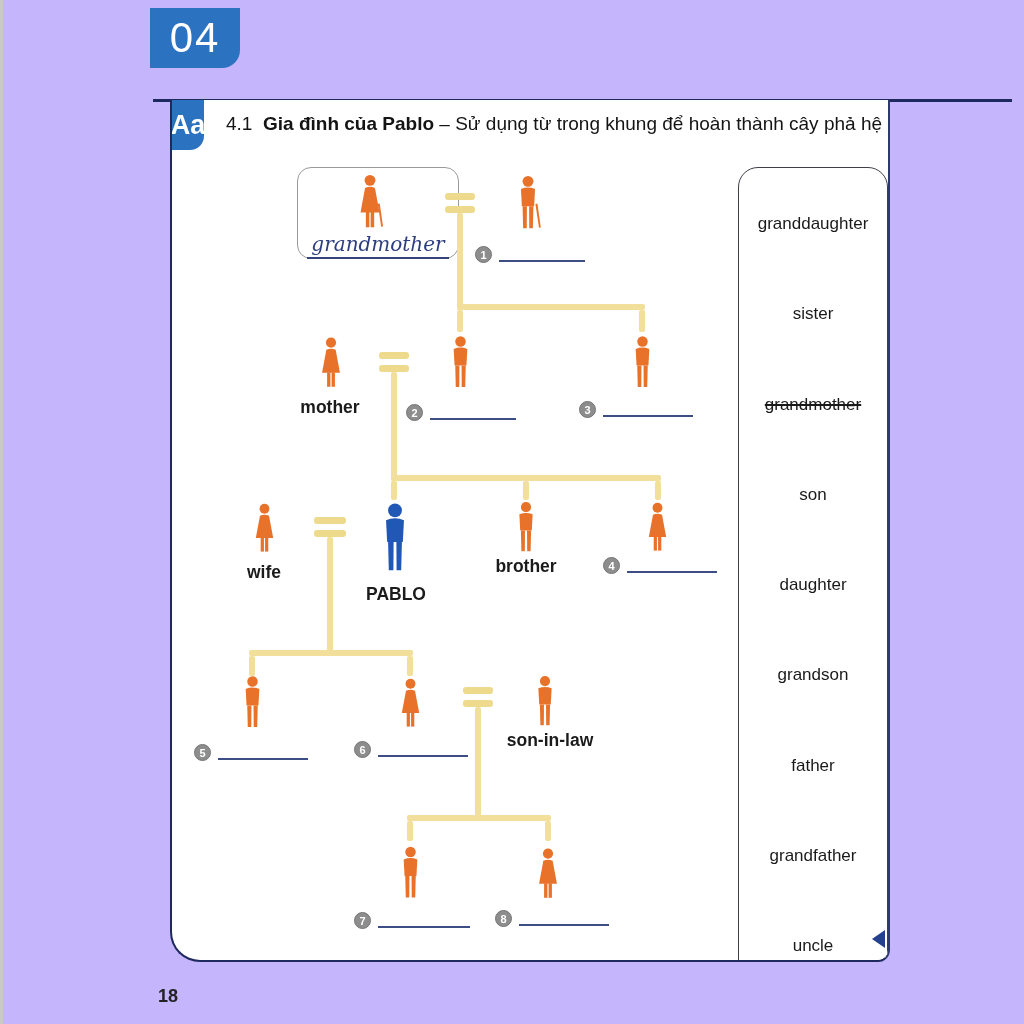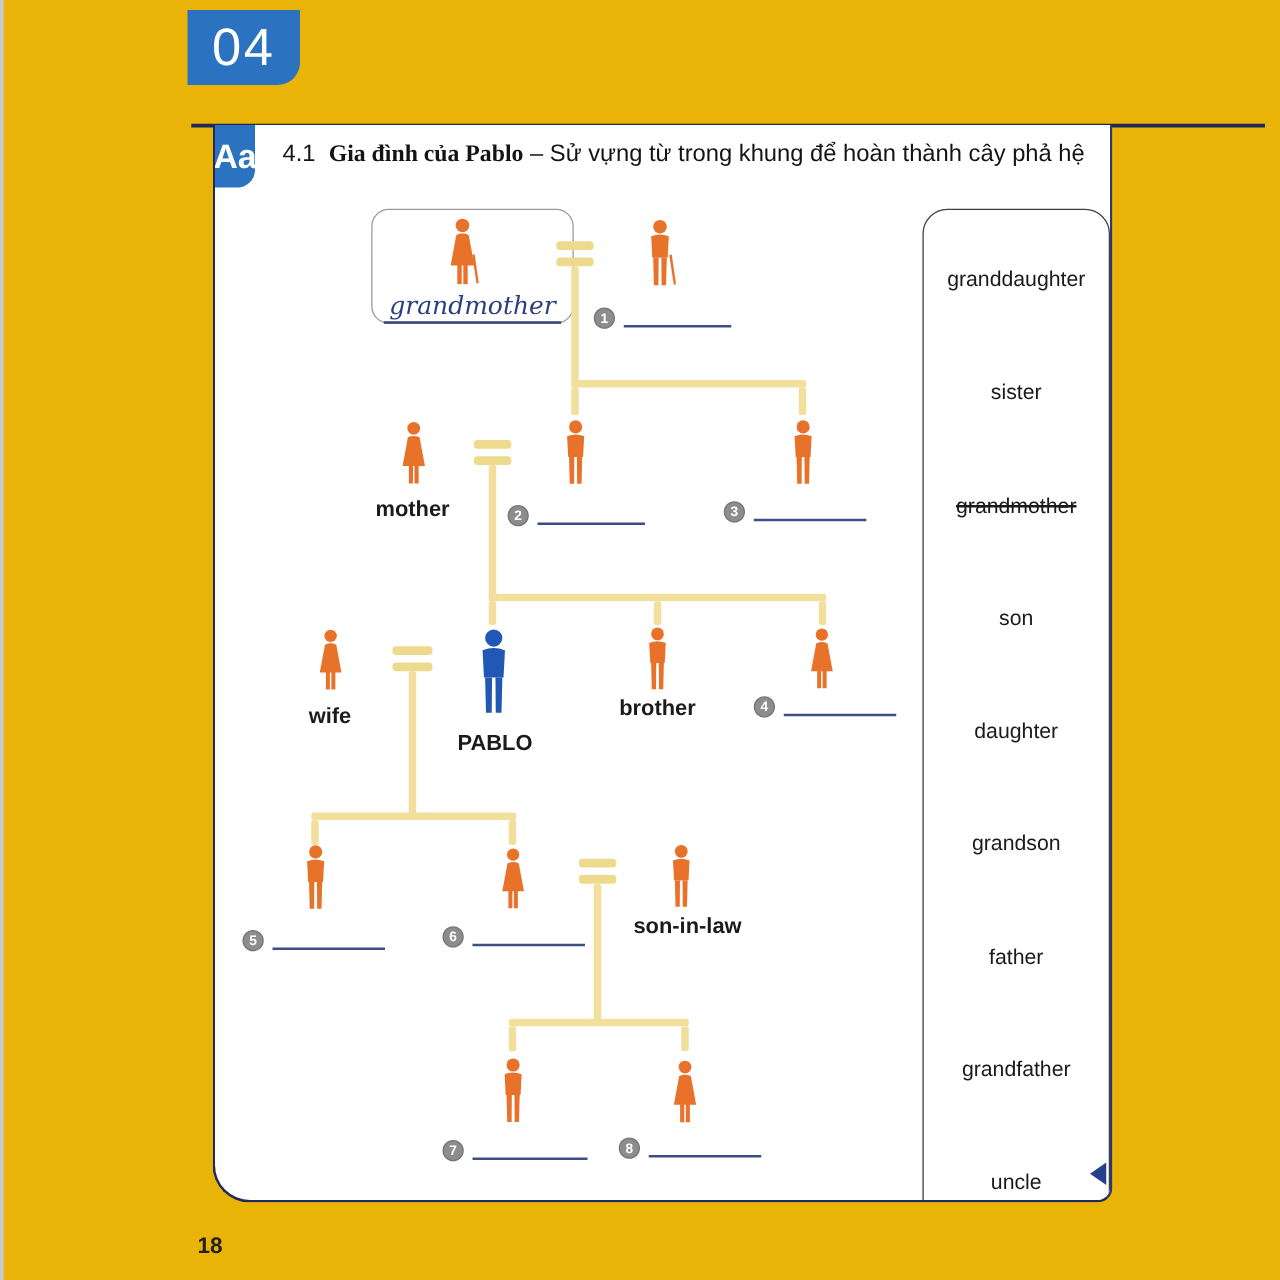"04" .page { background: #eab308 -> #c4b5fd }
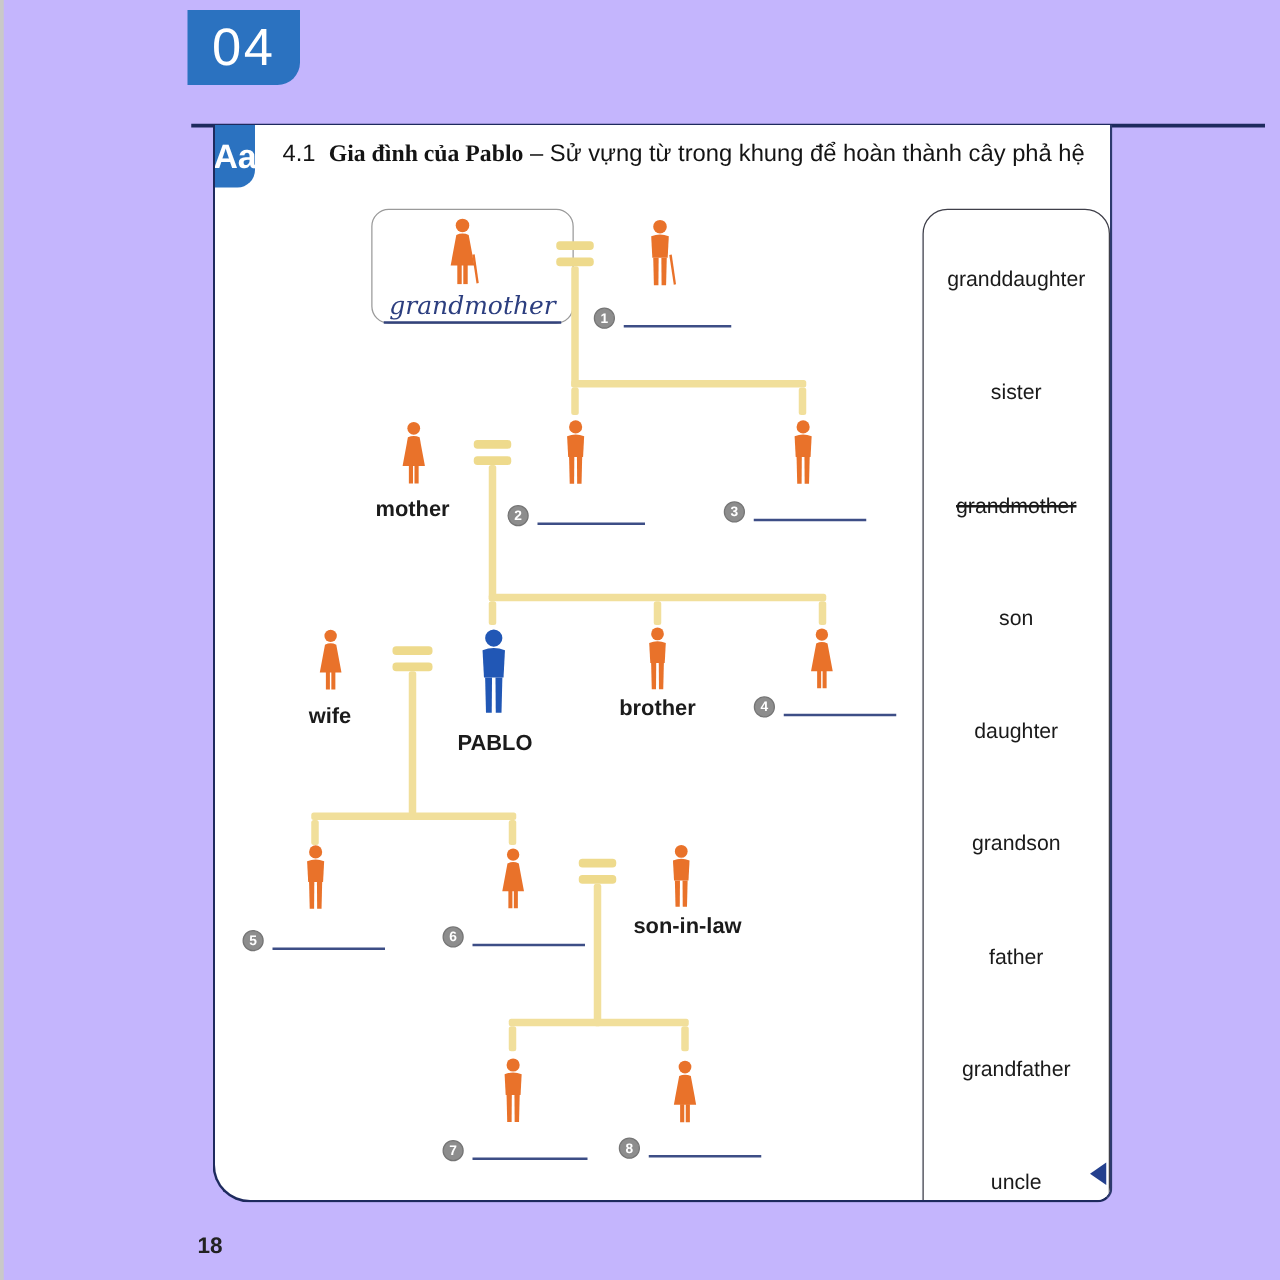"Gia đình của Pablo" .instruction b { font-family: Liberation Serif, serif -> none }
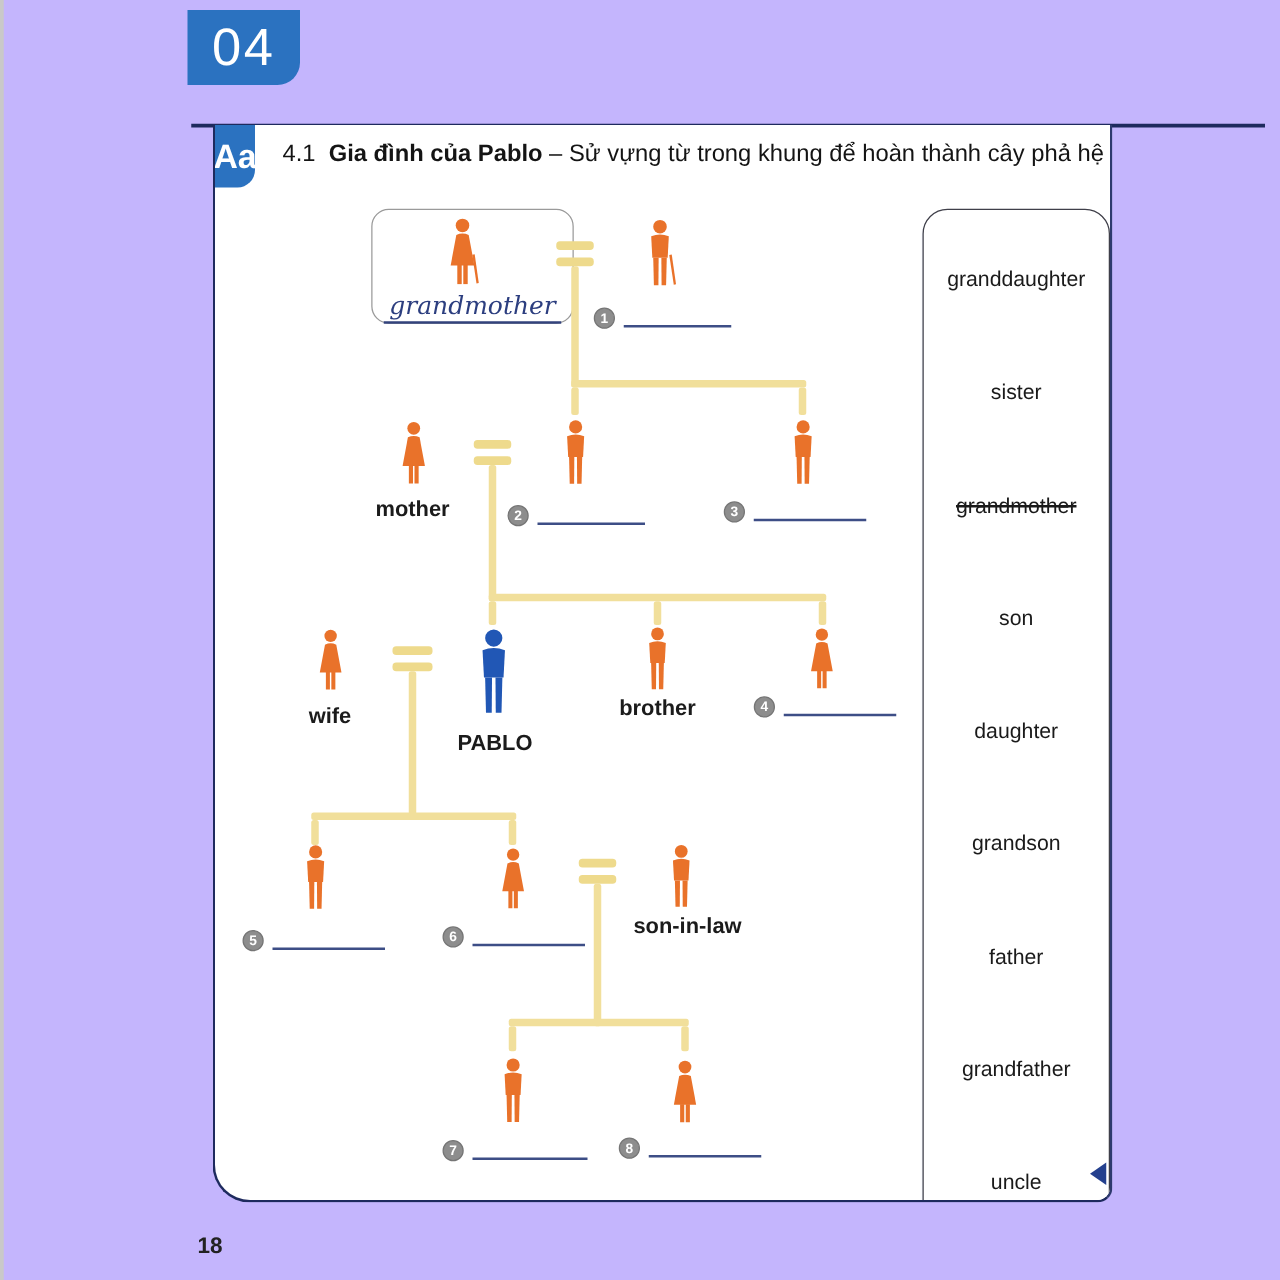"– Sử vựng từ trong" span { text: vựng -> dụng }
